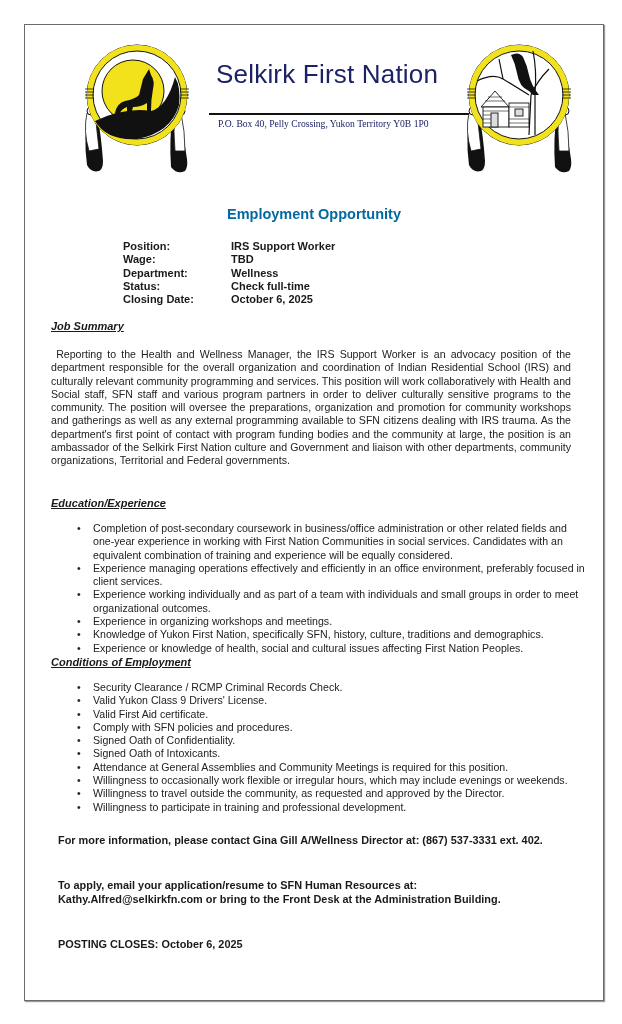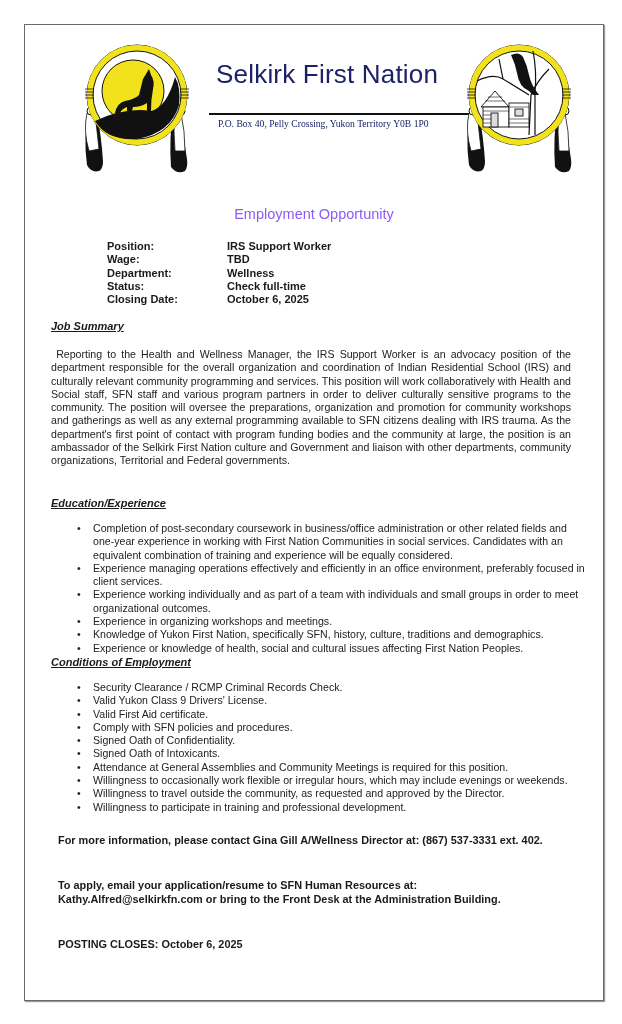"Employment Opportunity" .title { color: #8b5cf6 -> #0369a1; font-weight: normal -> bold }
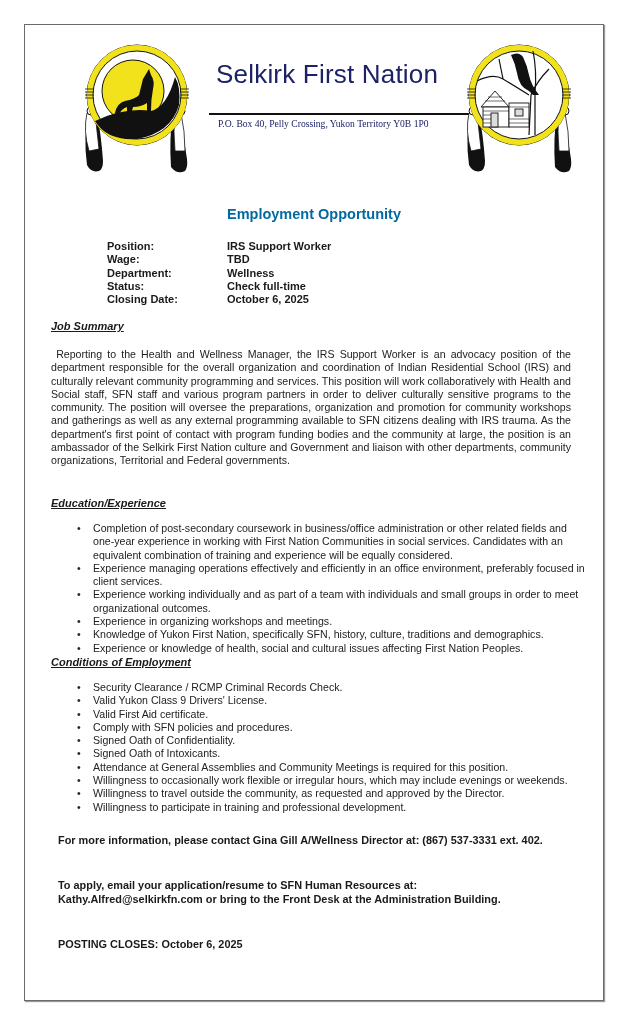"Position:" .info .k { margin-left: none -> 16px; width: 120px -> 108px }
